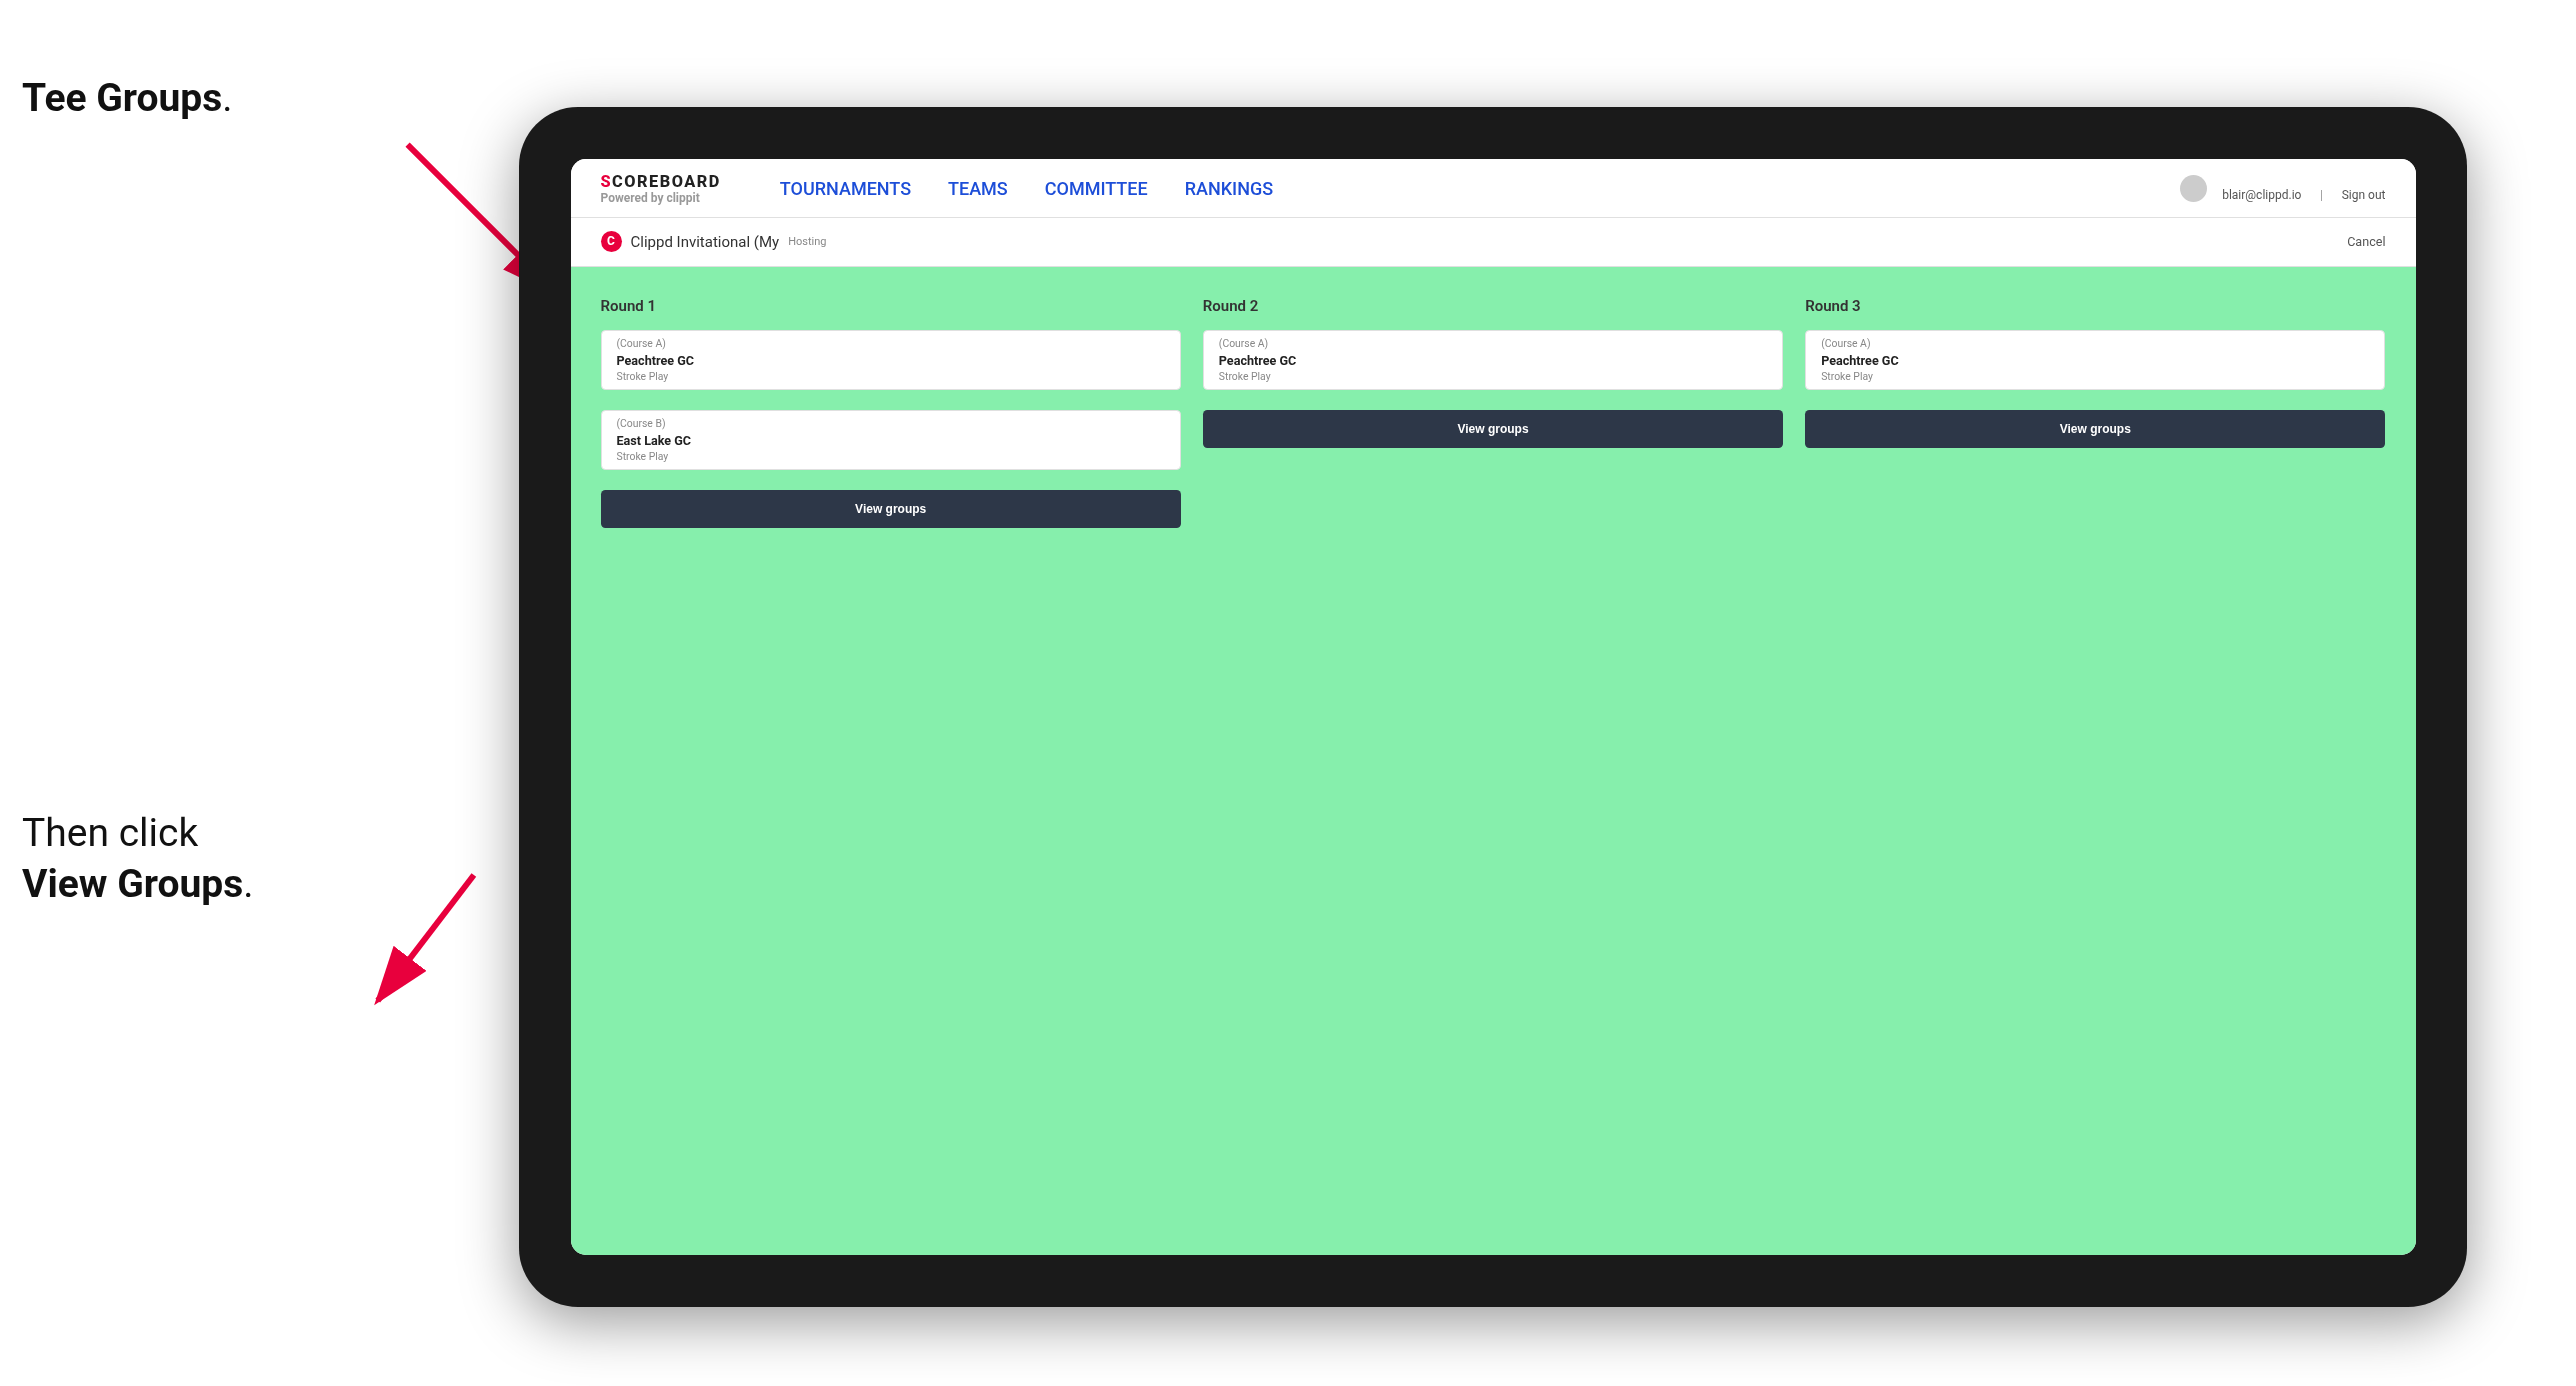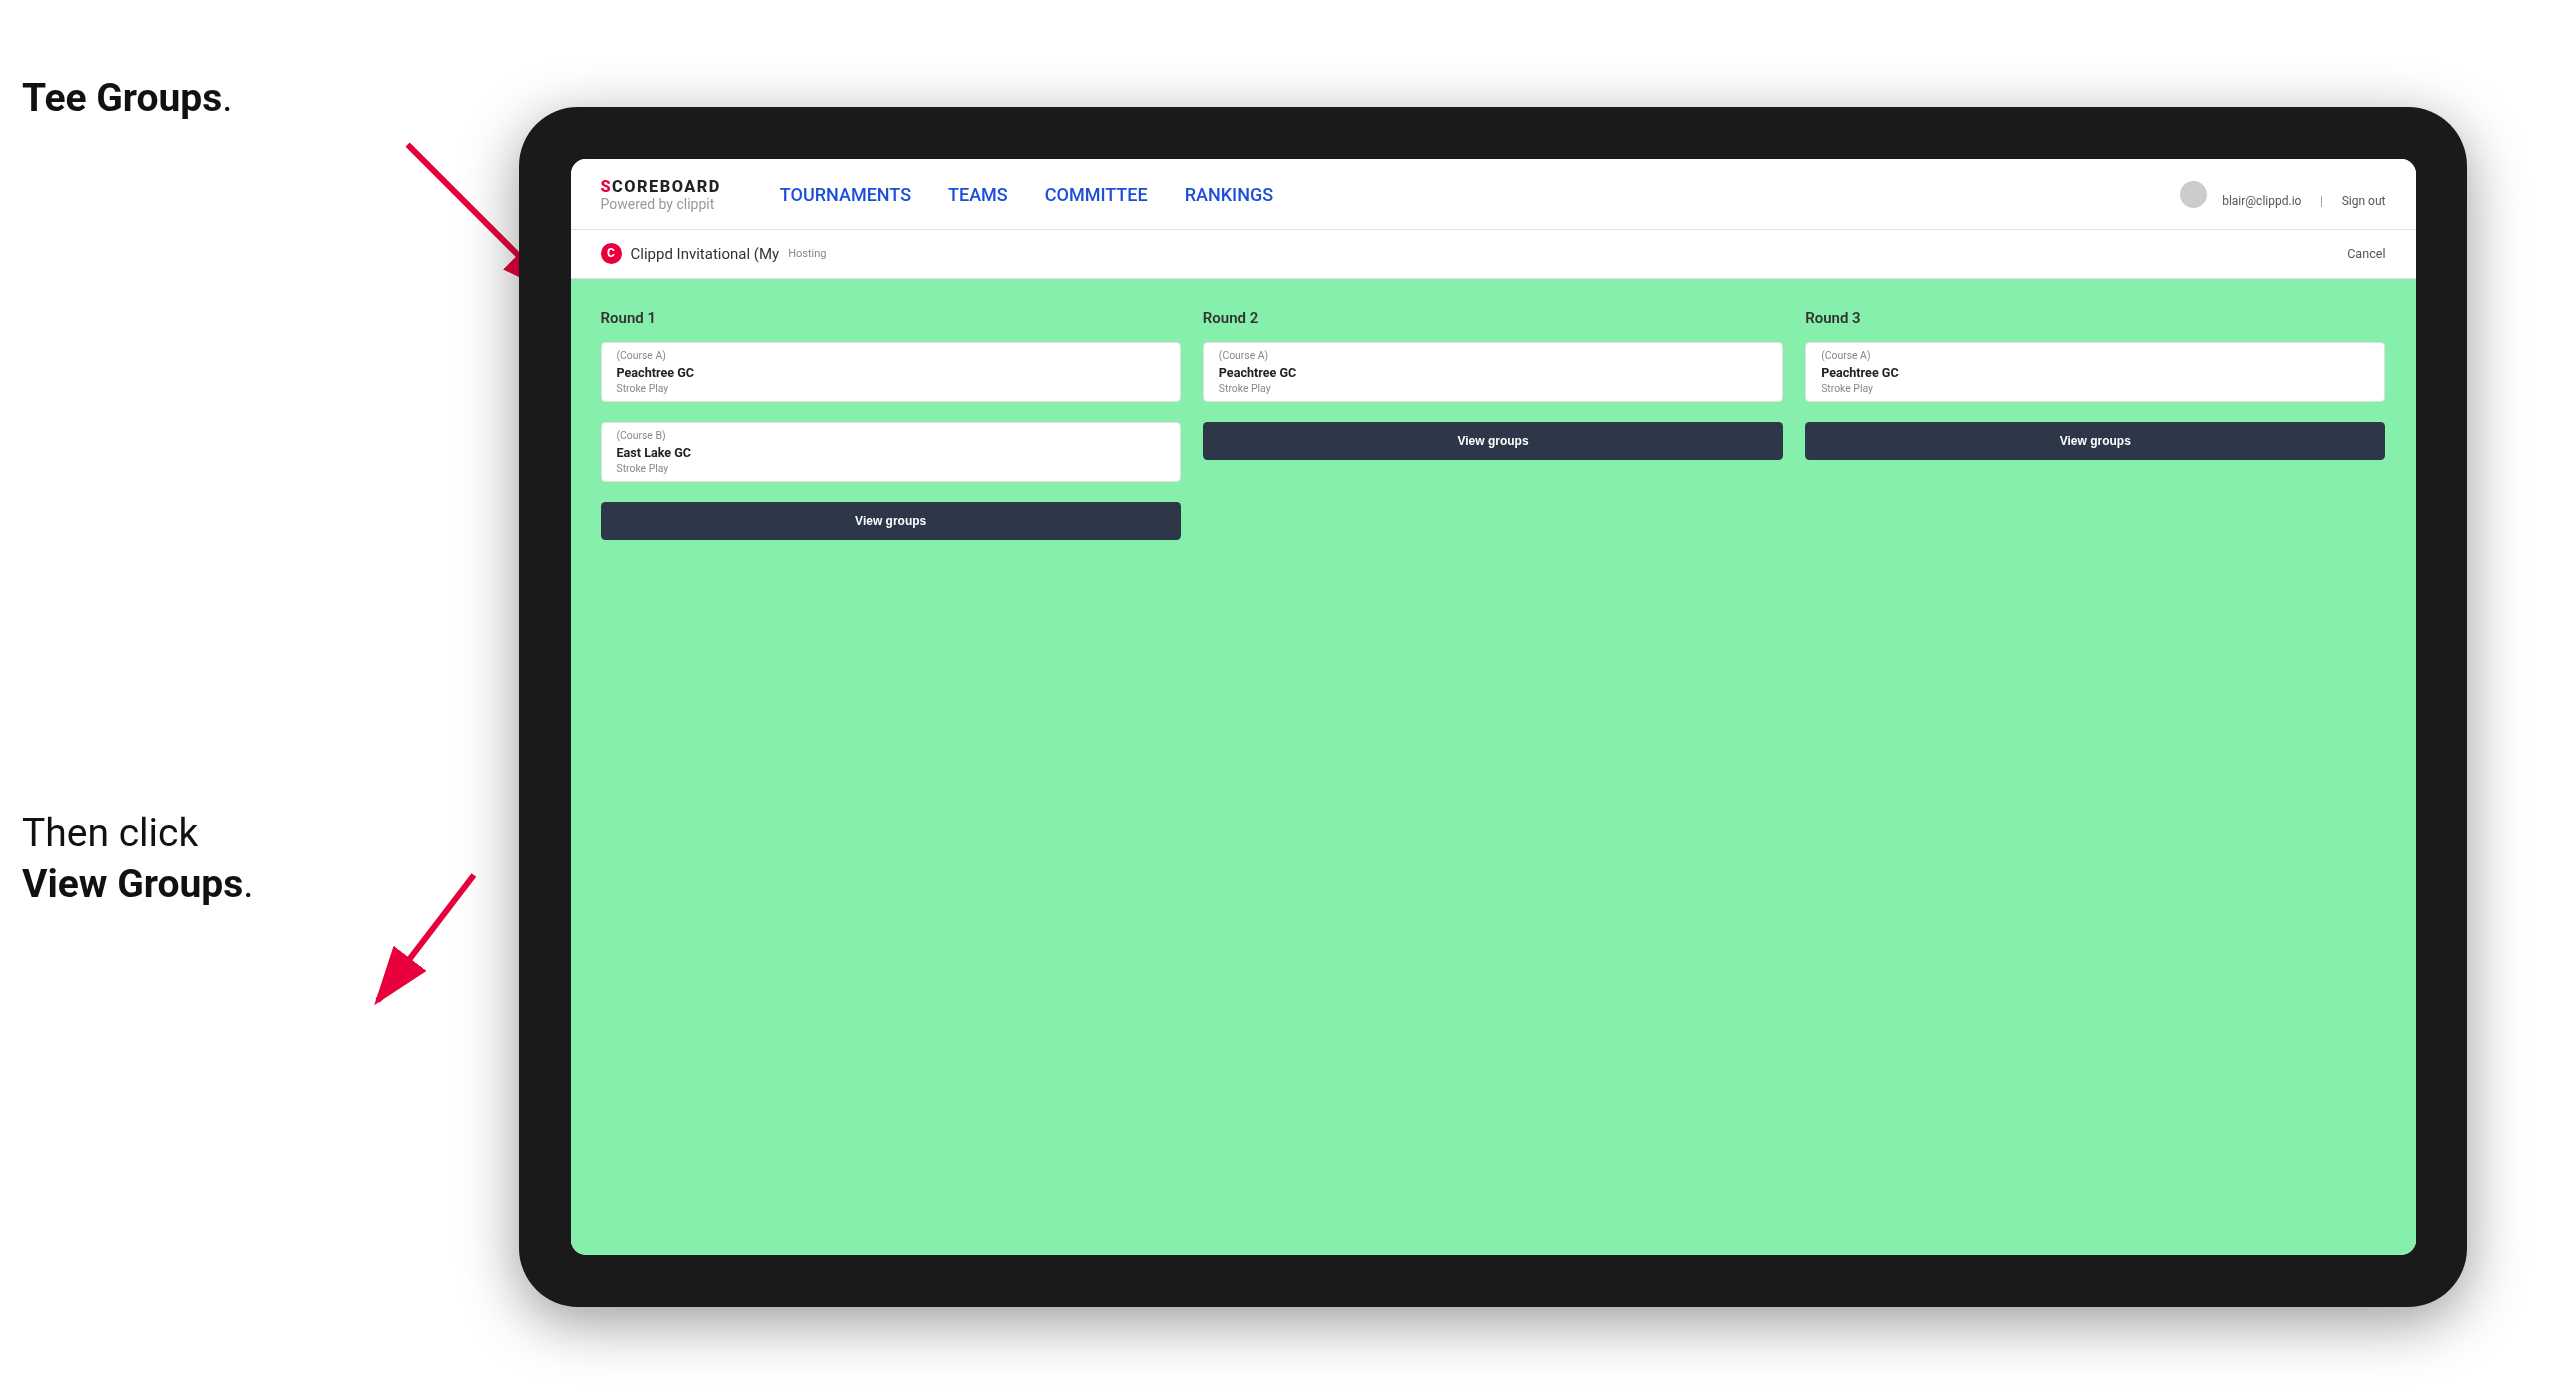"SCOREBOARD" .top-nav { height: 71px -> 59px }
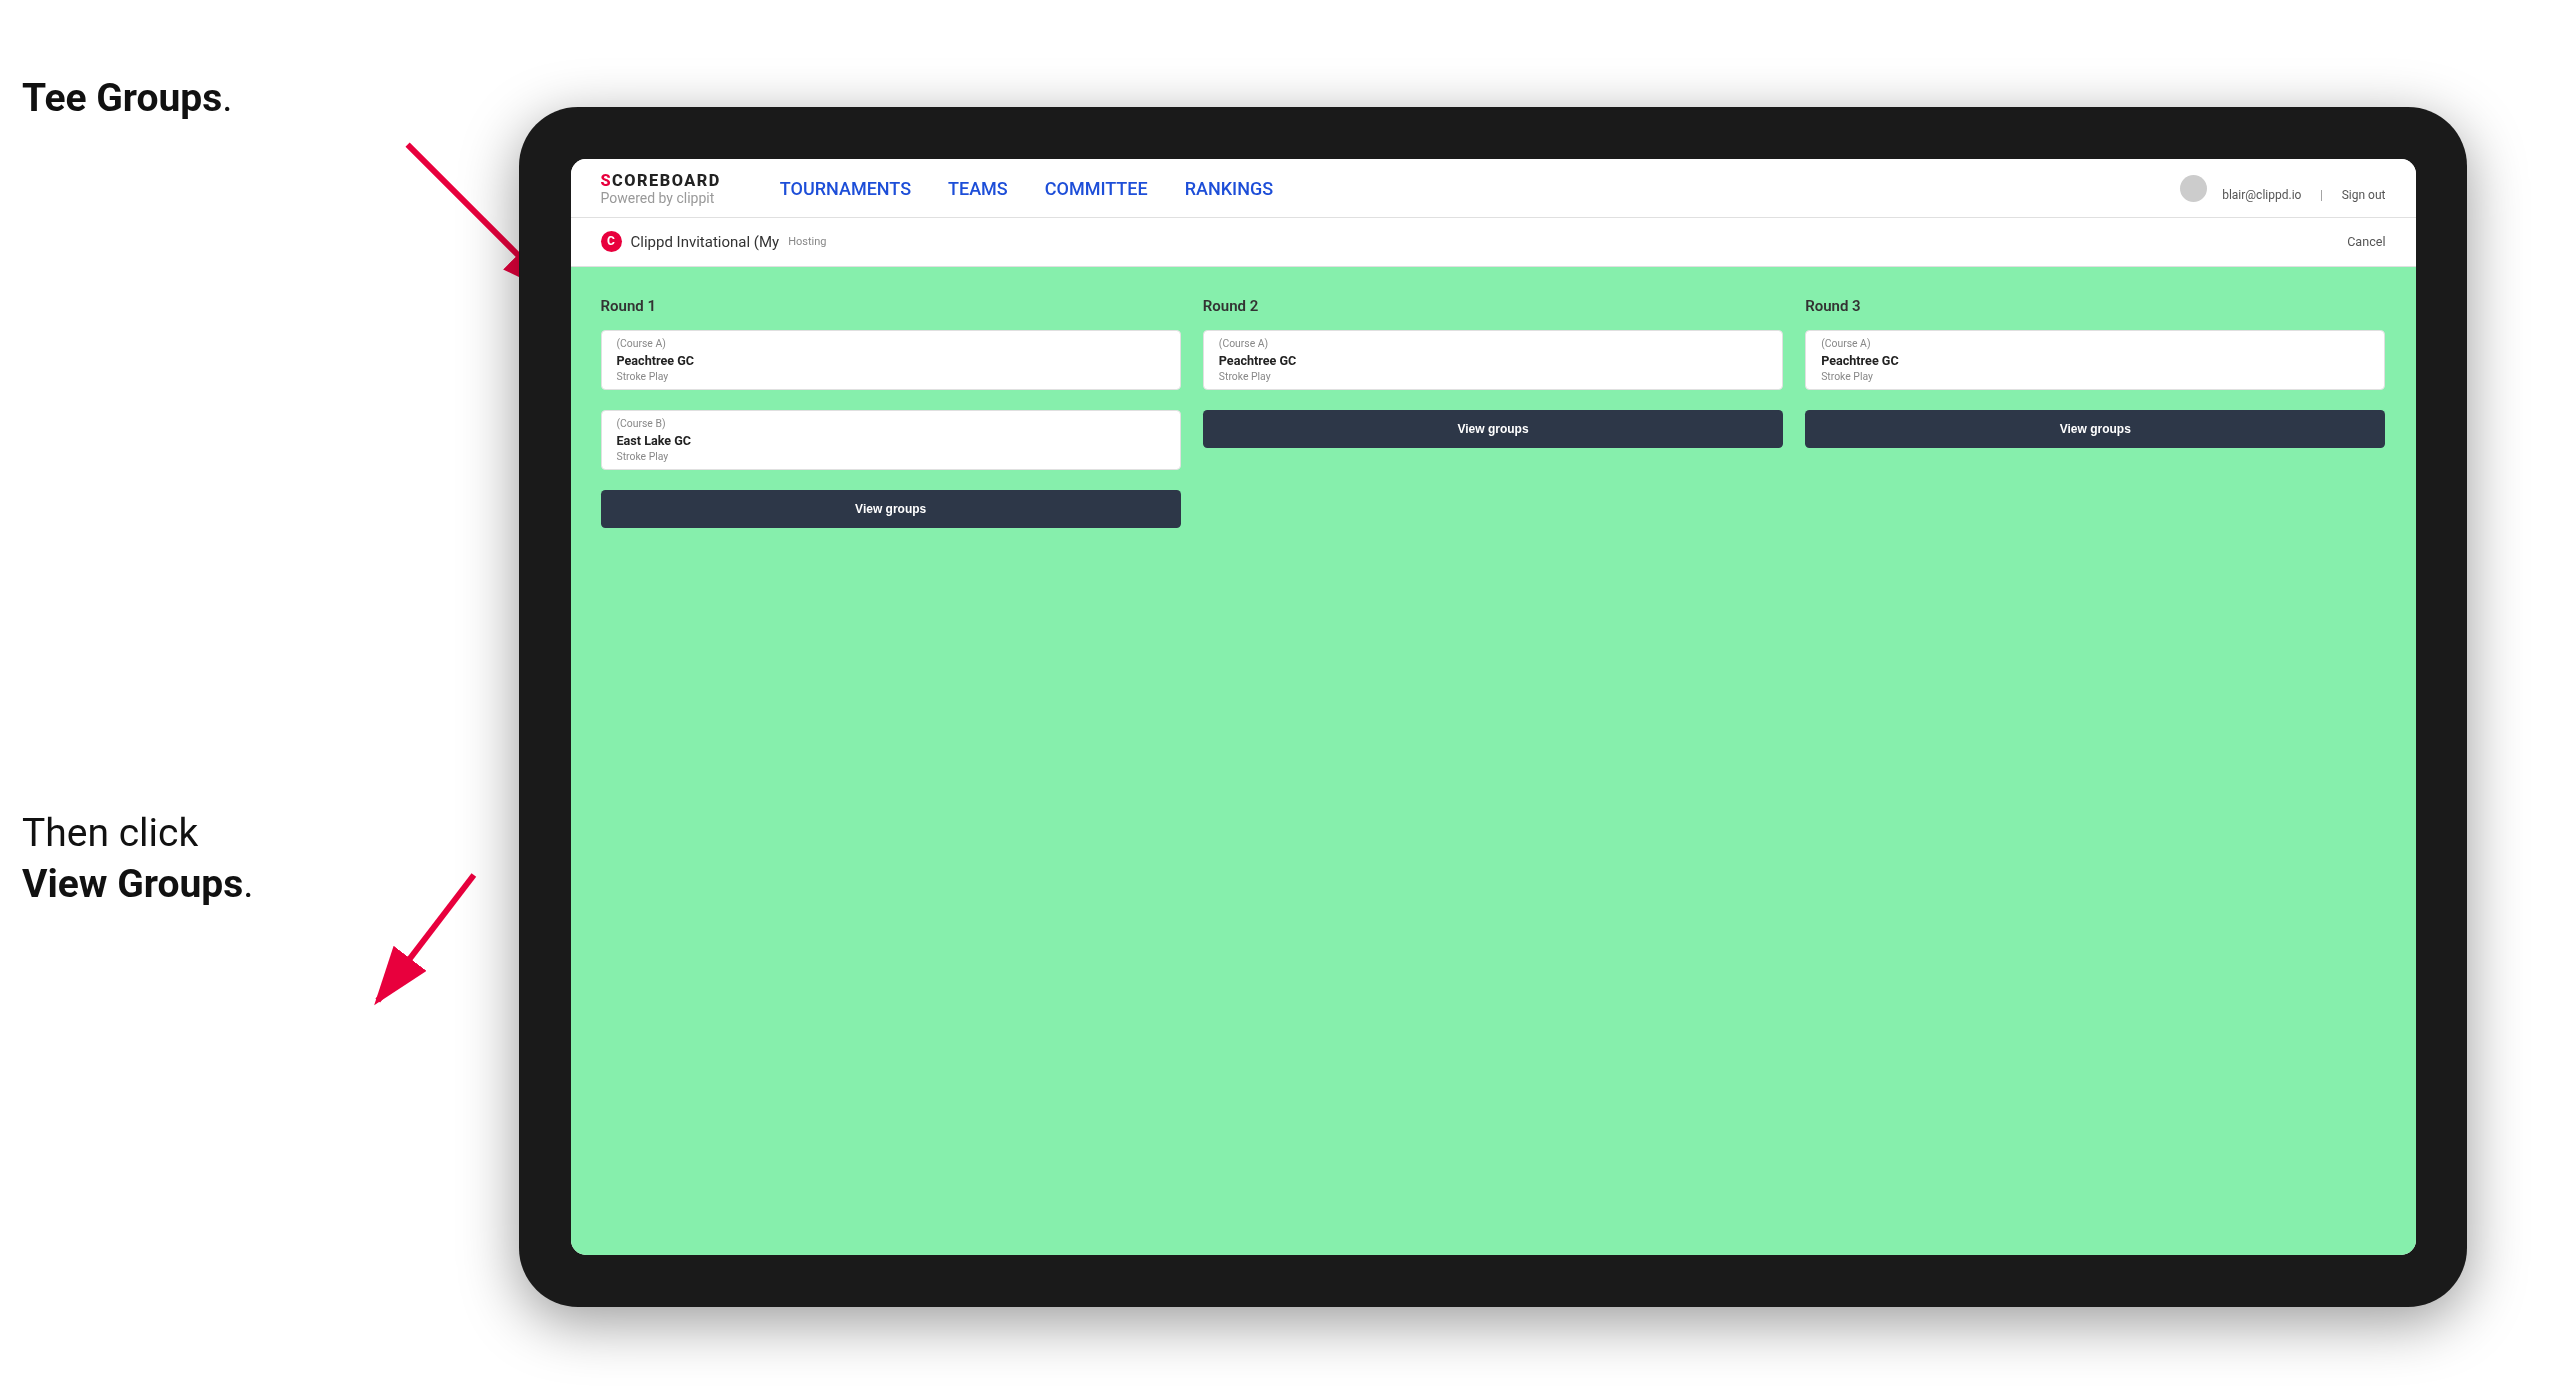"Powered by clippit" .logo-sub { font-size: 14px -> 12px; font-weight: none -> bold }
